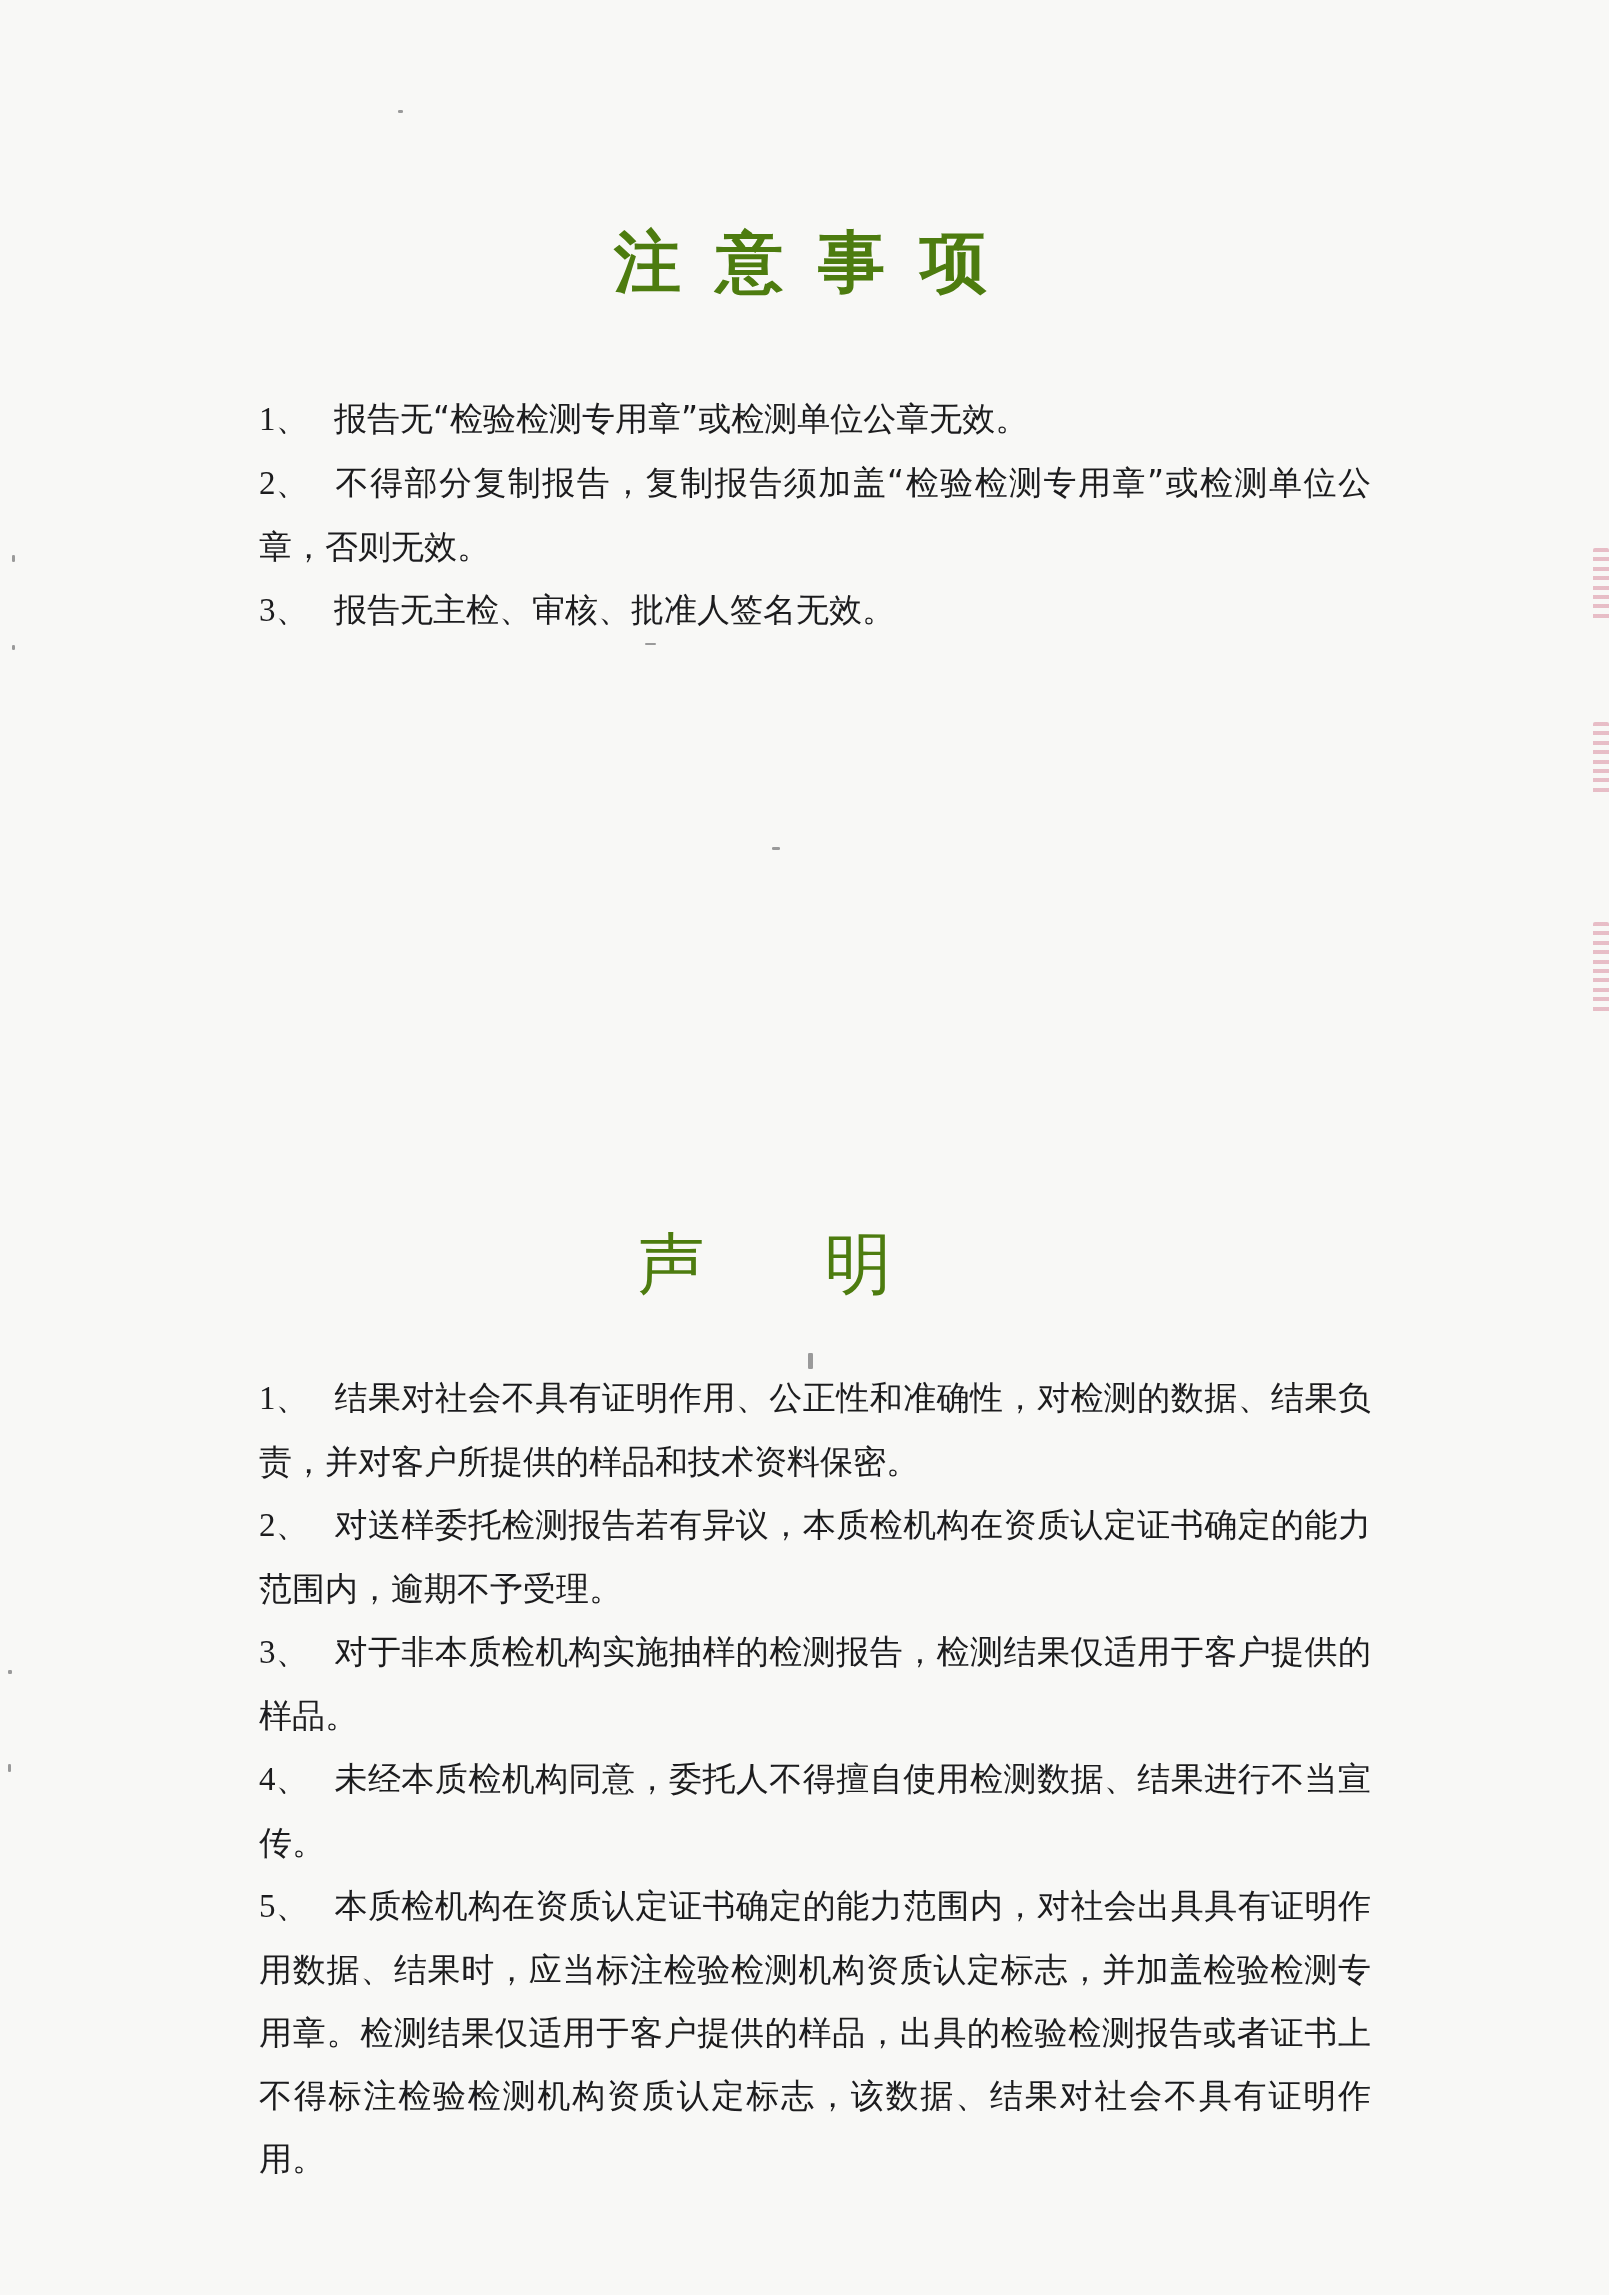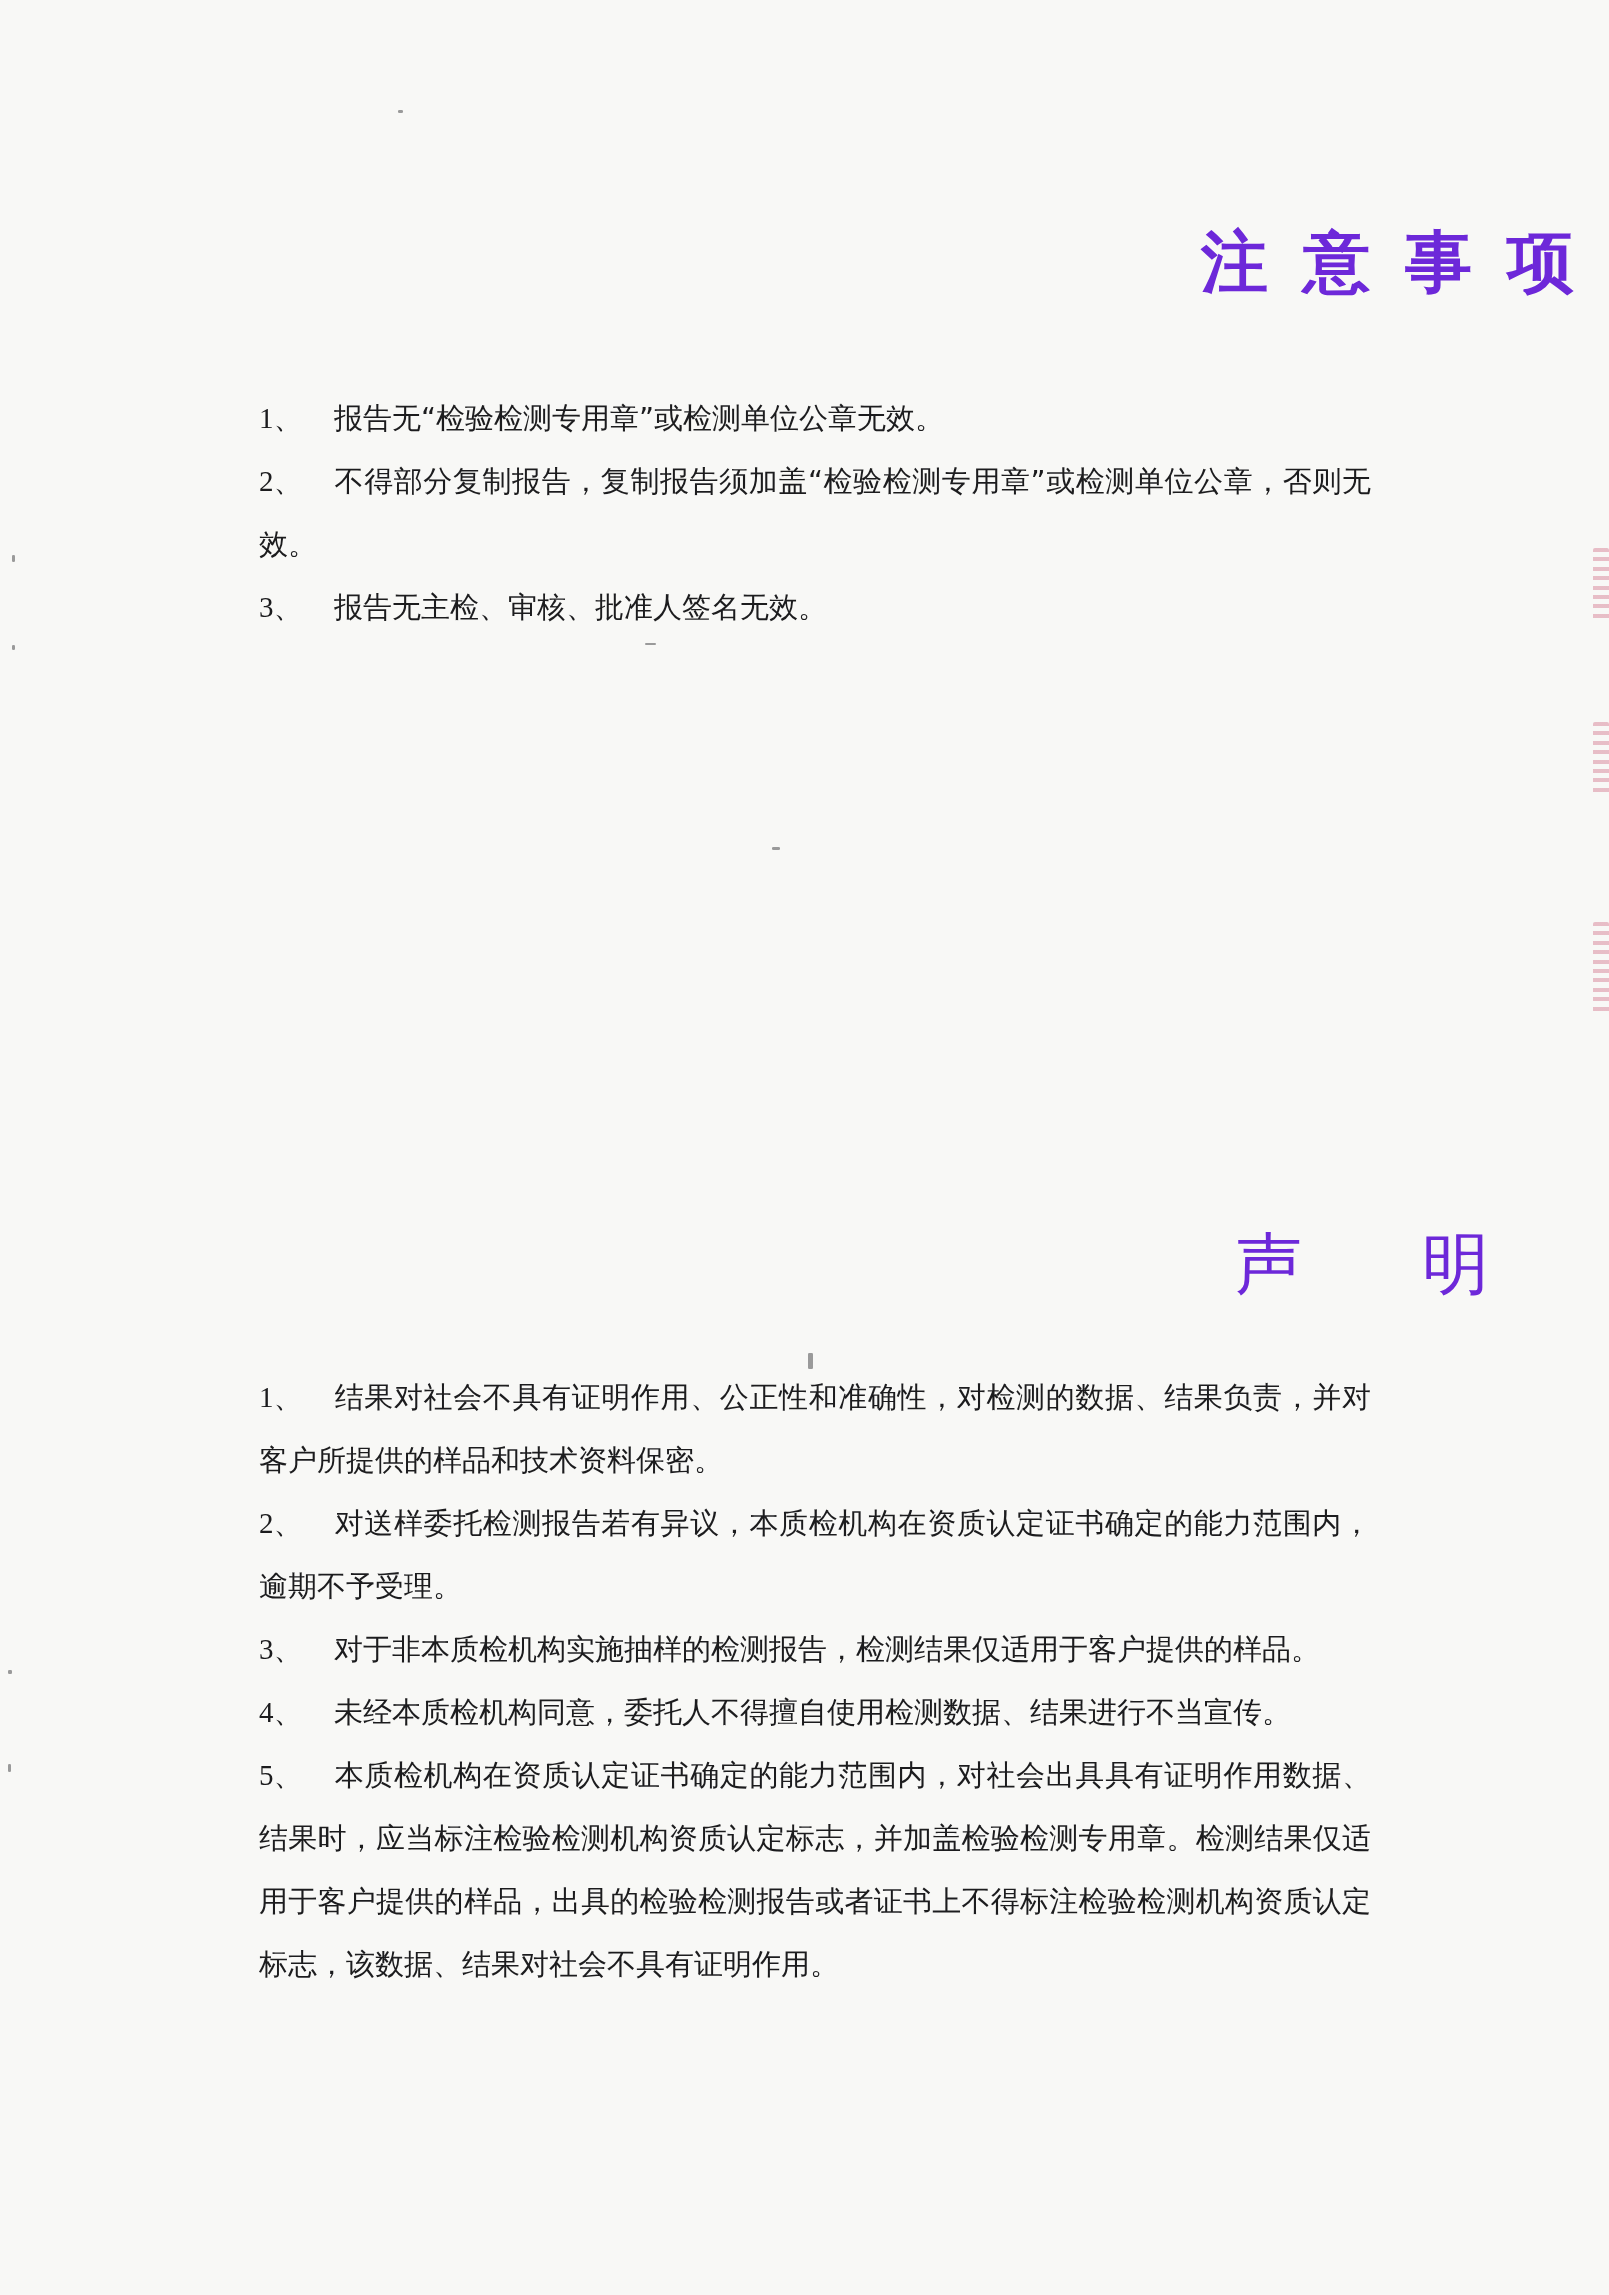"注意事项" .title { color: #6d28d9 -> #4d7c0f; text-align: right -> center }
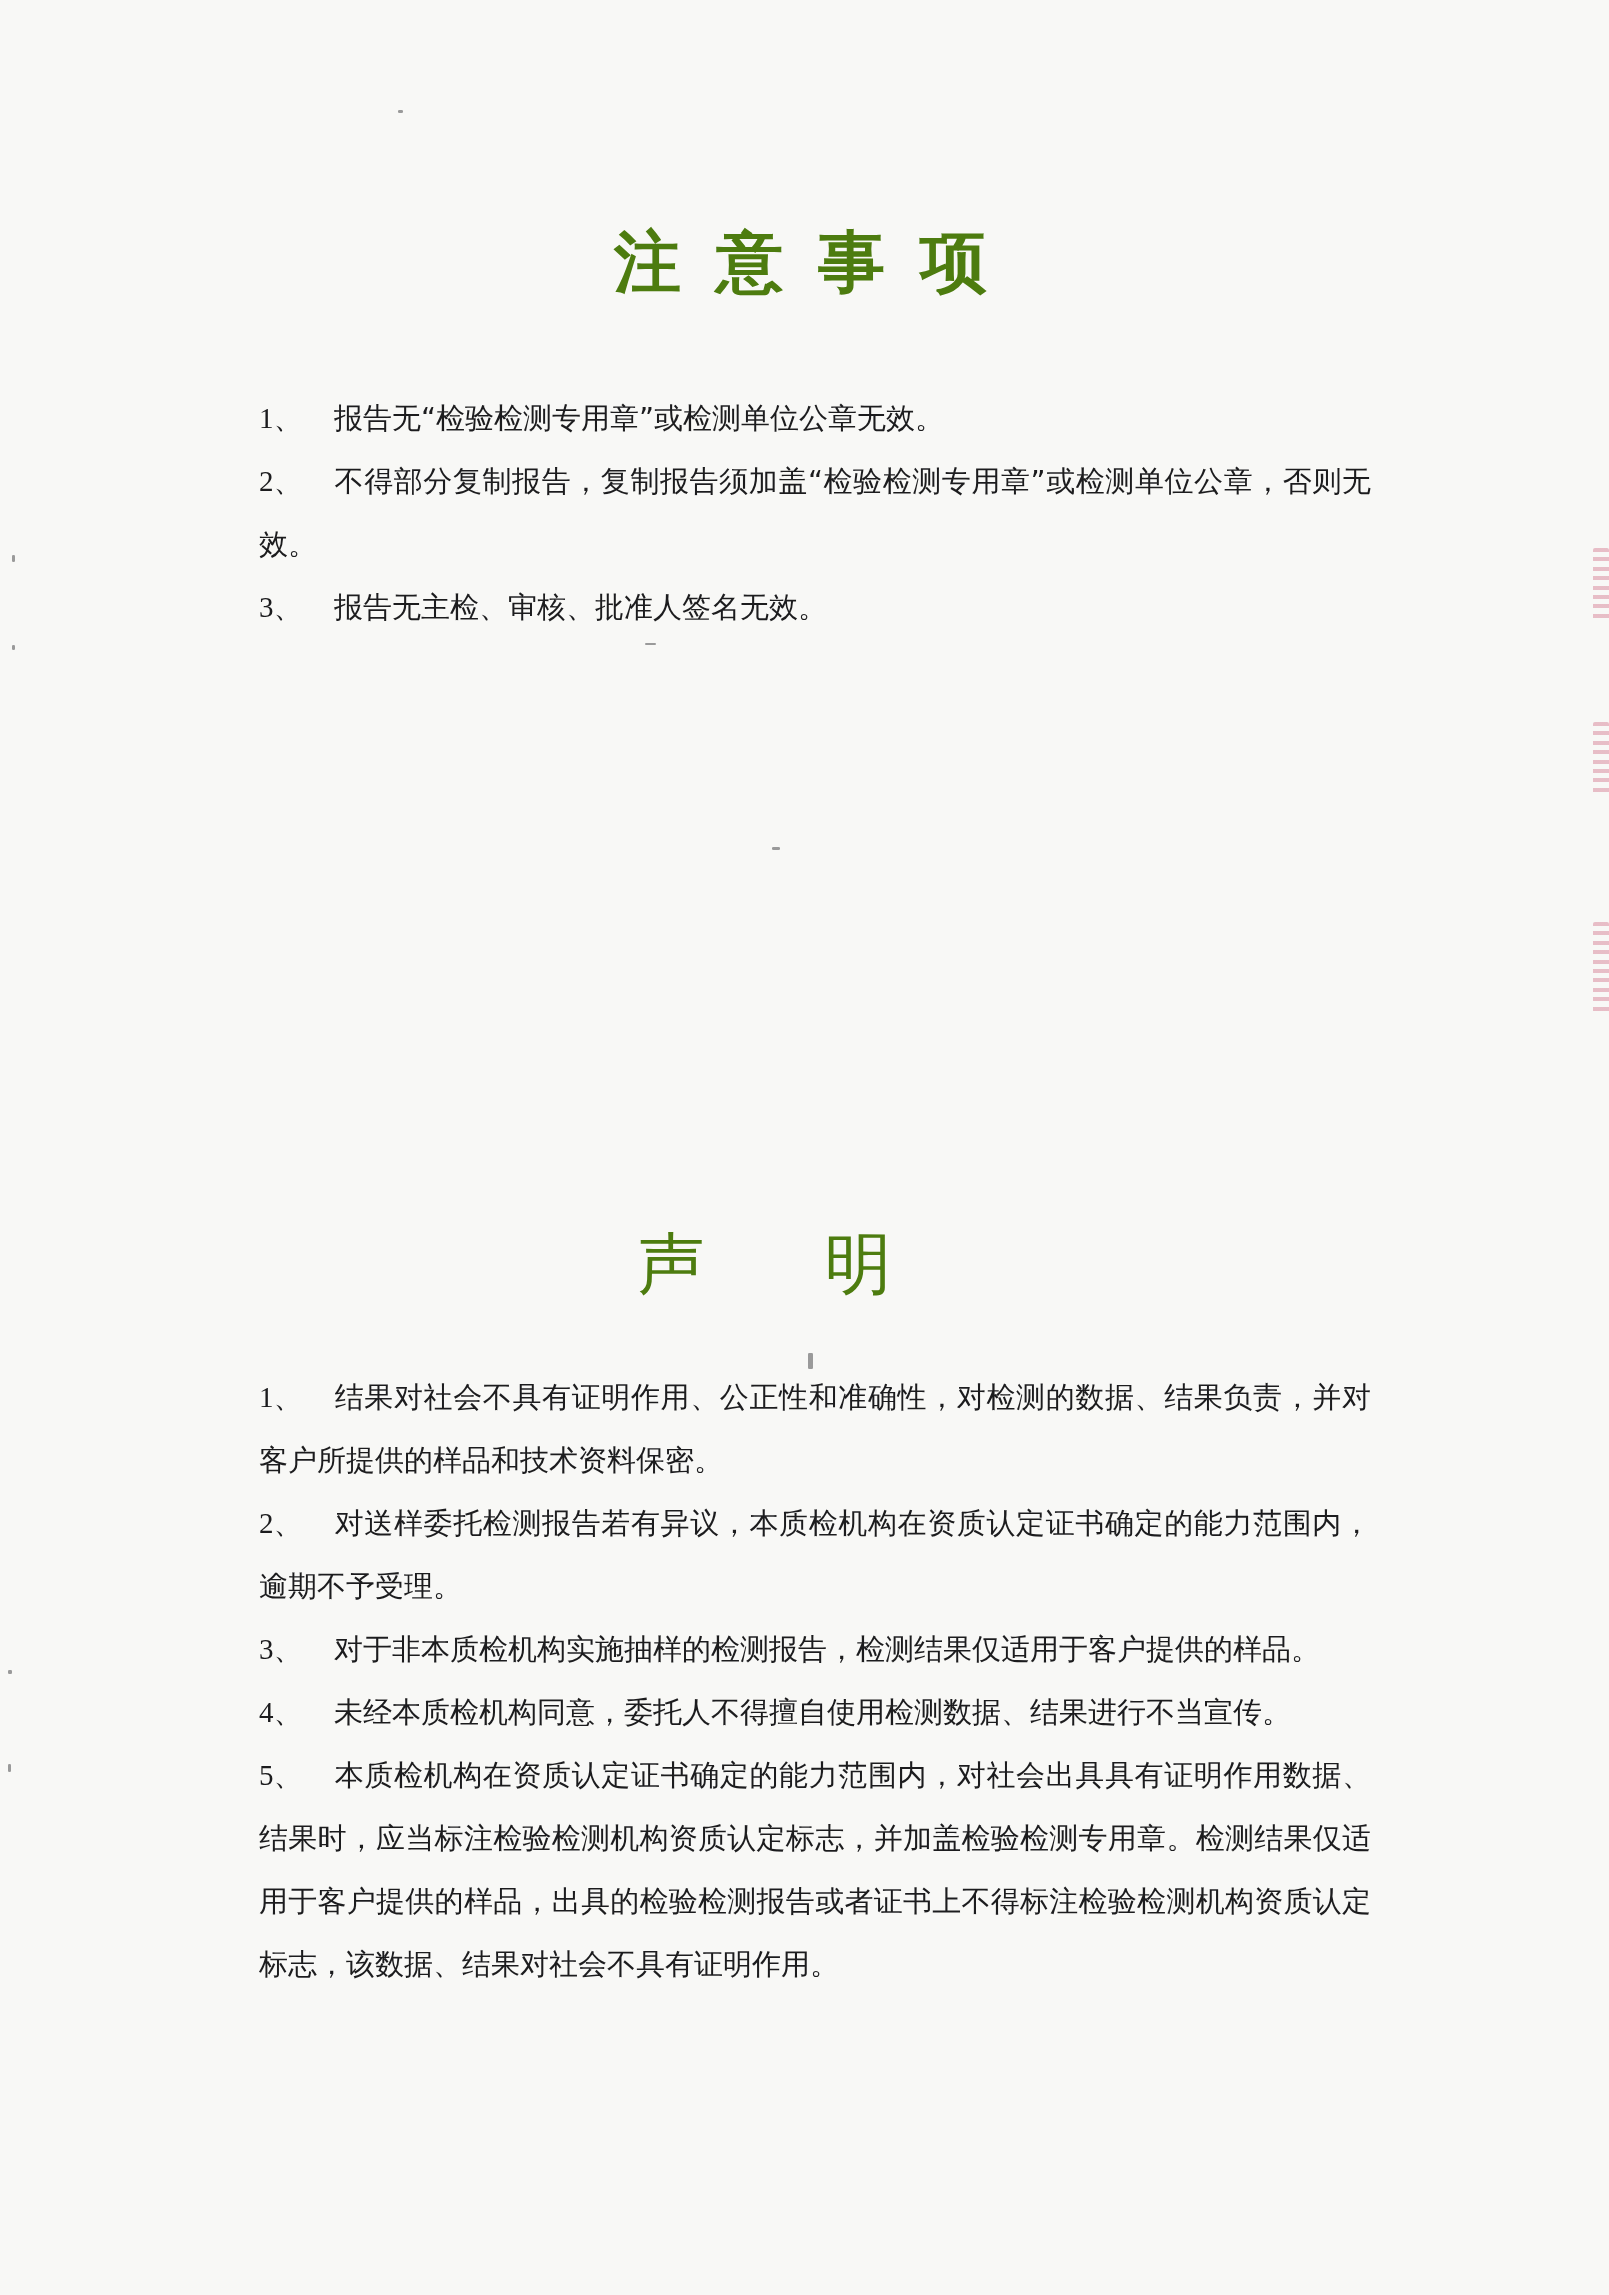"1、 报告无“检验检测专用章”或检测单位公章无效。" .section { font-size: 29px -> 33px }
